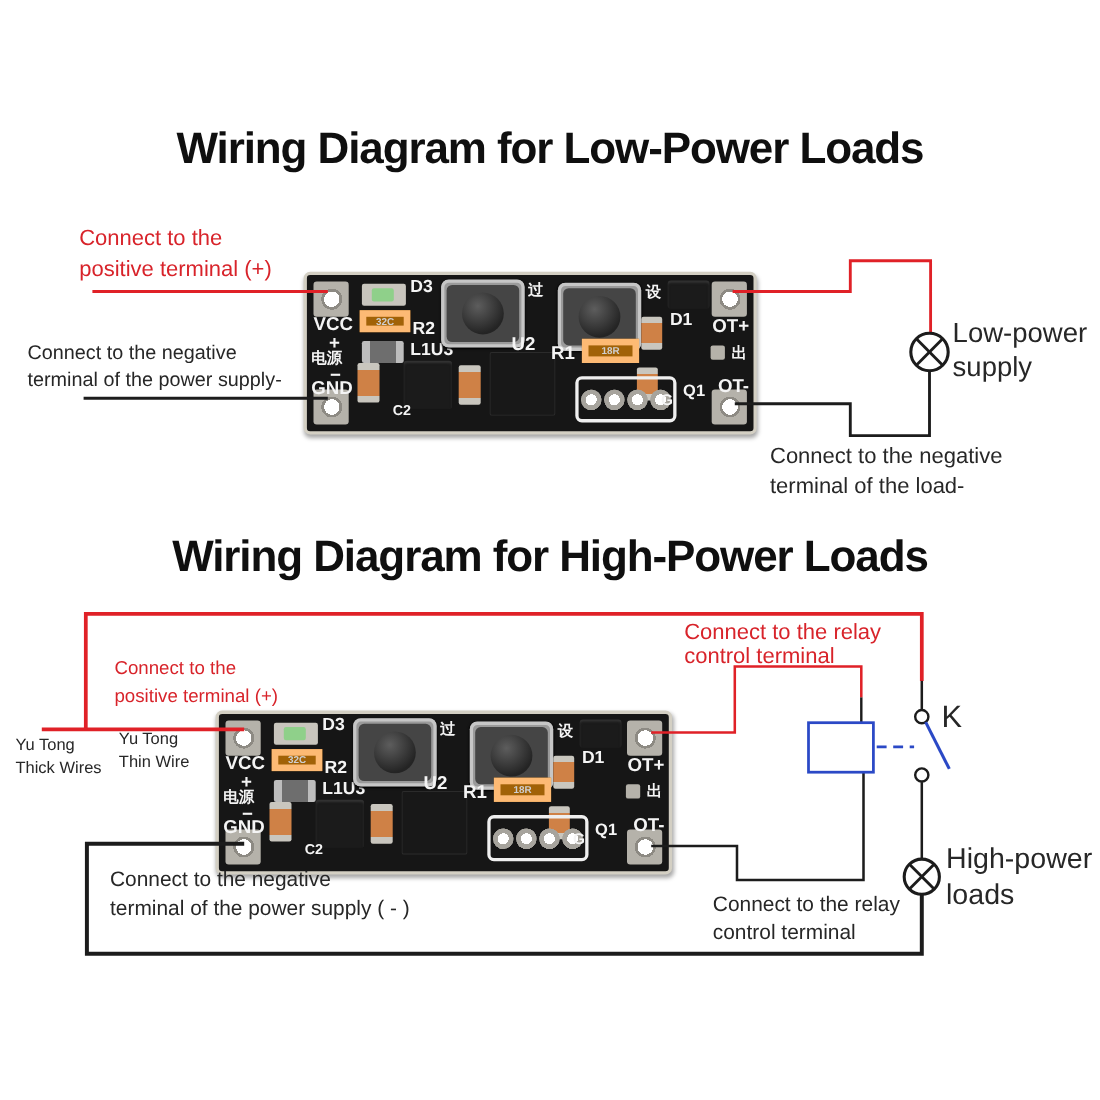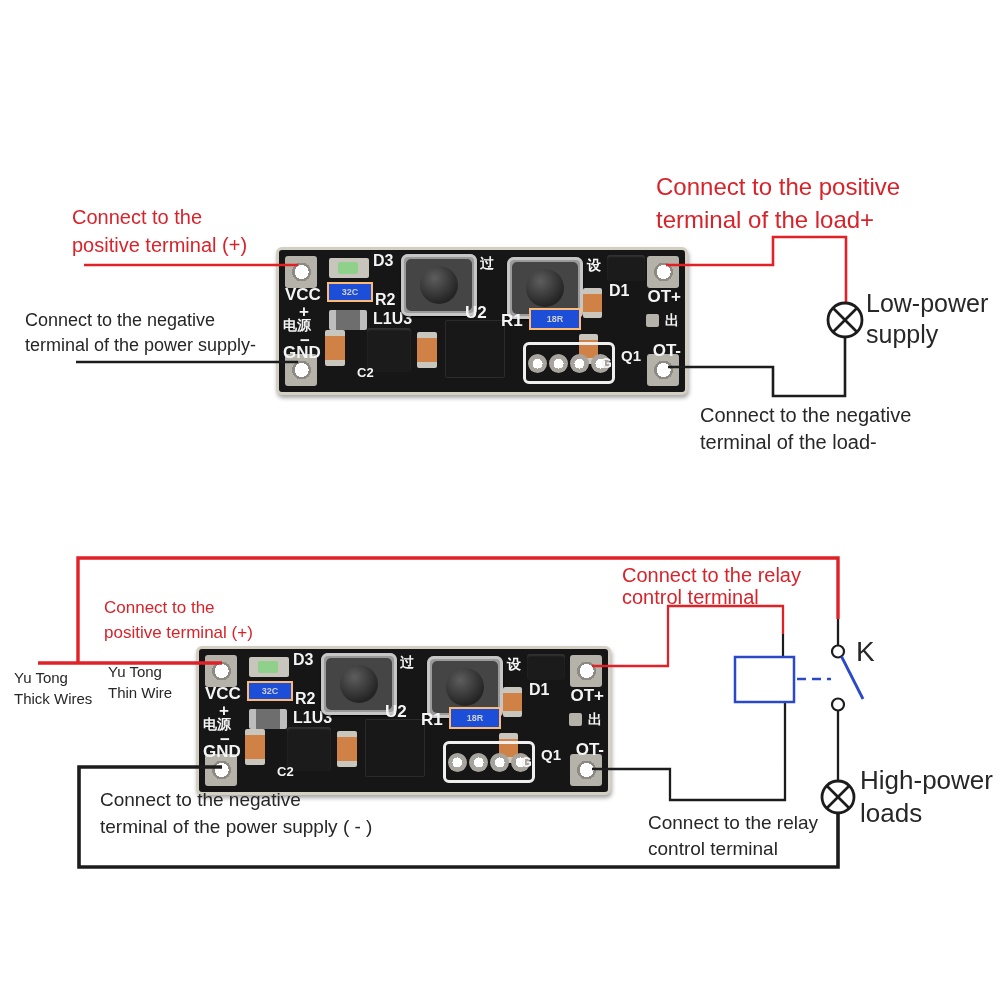"Wiring Diagram for Low-Power Loads" div.title { html: none -> <div>Wiring Diagram for Low-Power Loads</div> }
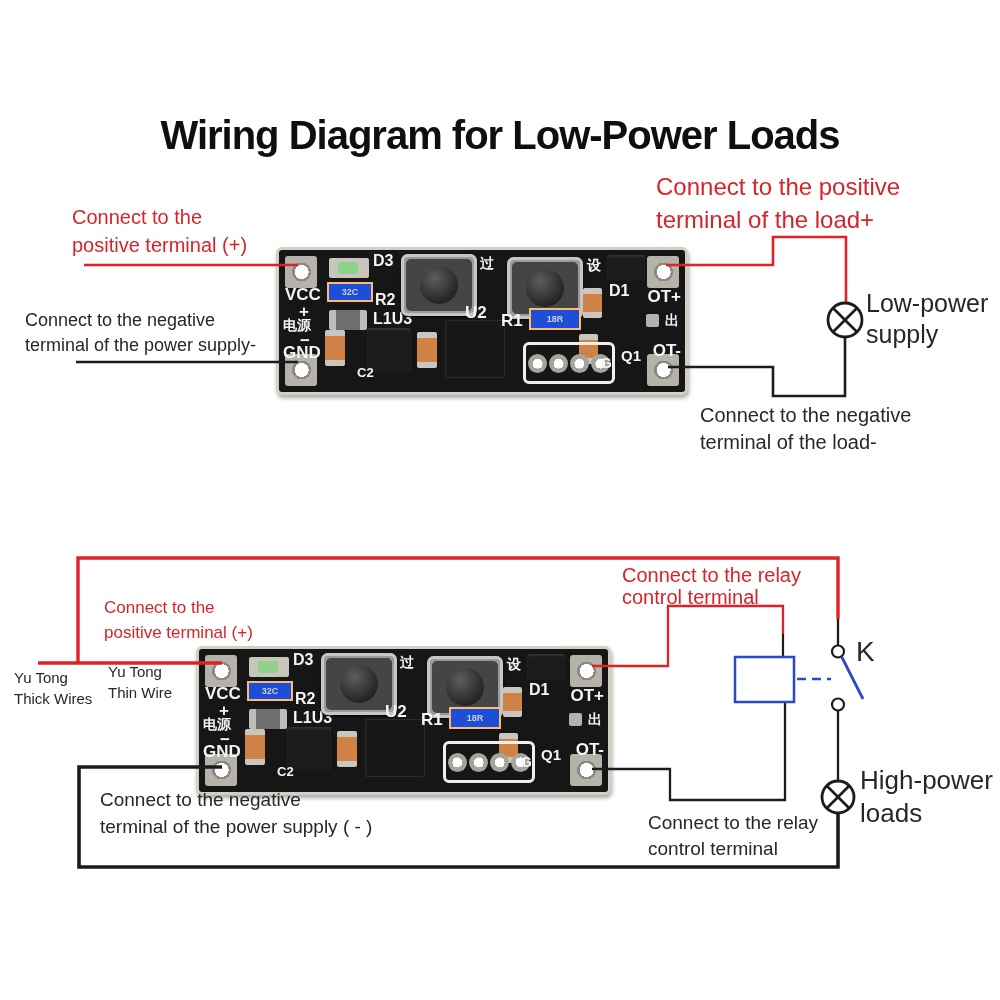"Connect to the positive" div.lbl { html: <div>Connect to the positive terminal of the load+</div> -> none }
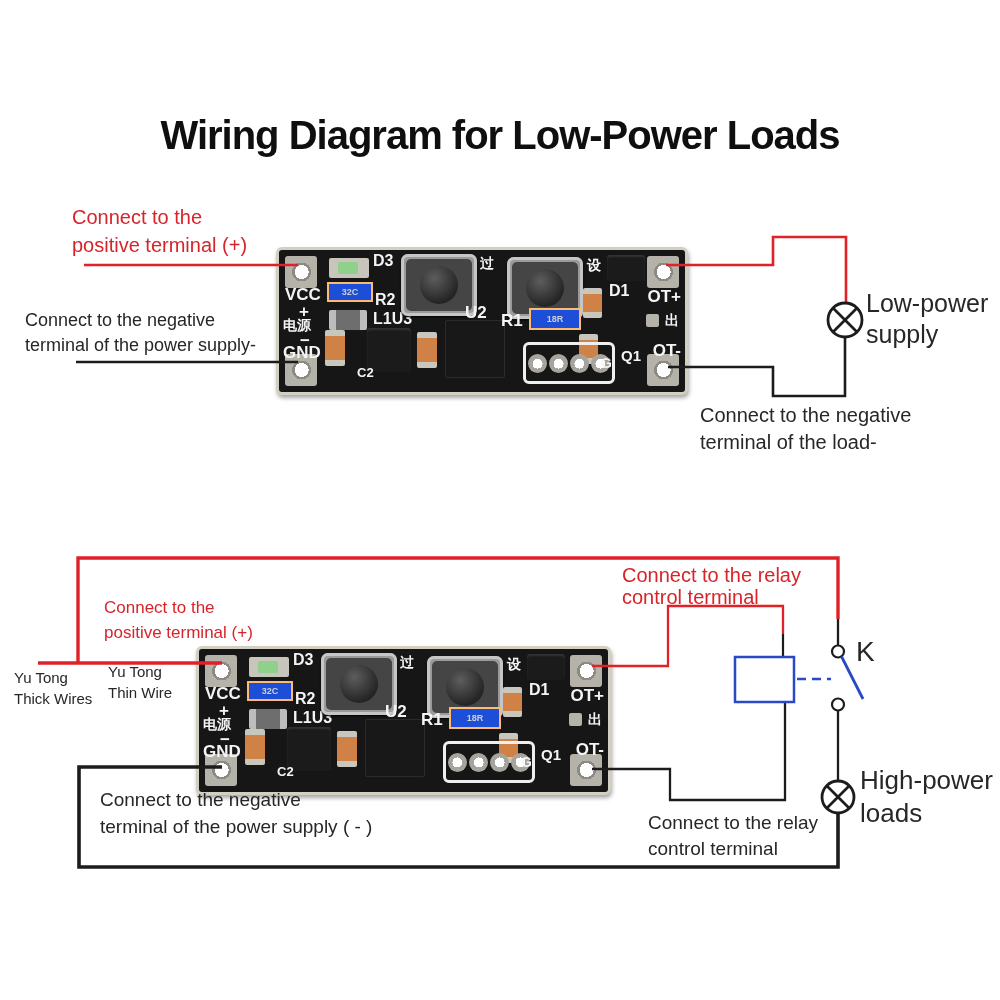"32C" .pcb .chipbox { background: #1d4ed8 -> #a16207; border: 2px solid #fdba74 -> 6px solid #fdba74 }
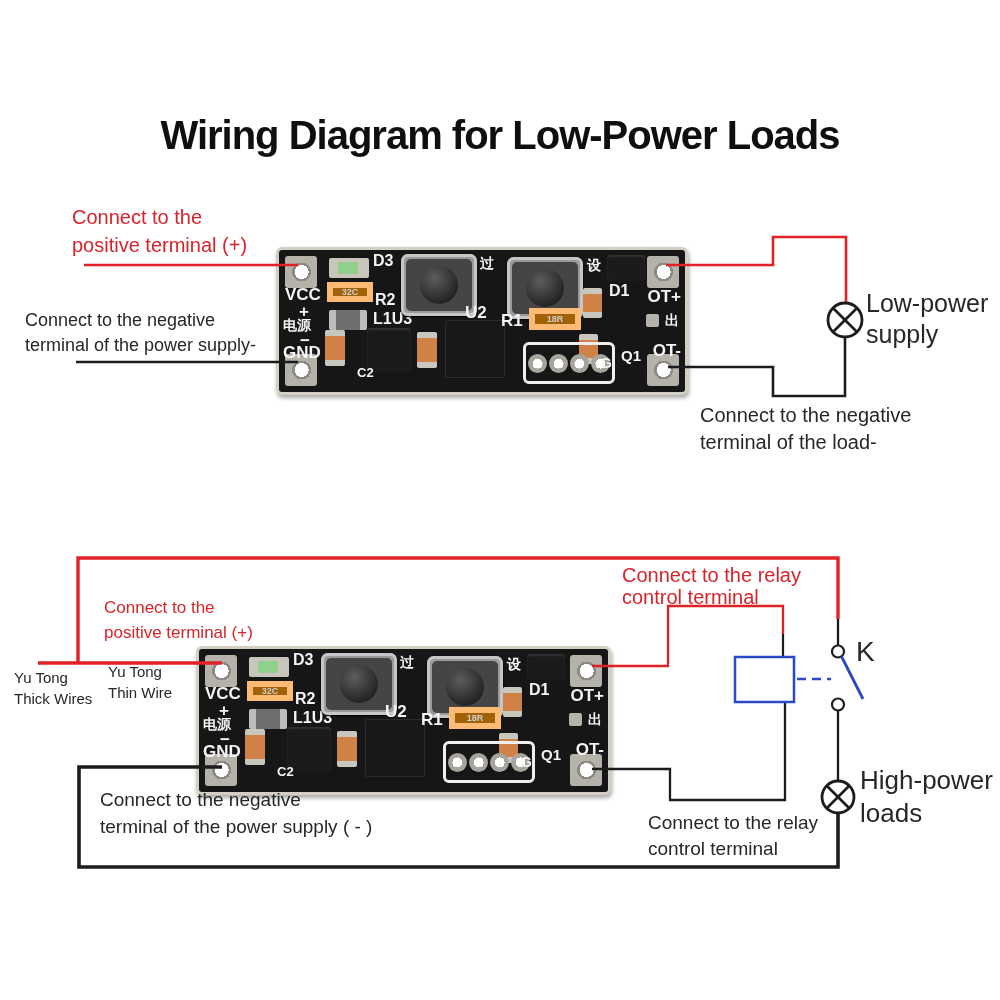"Wiring Diagram for High-Power Loads" div.title { html: none -> <div>Wiring Diagram for High-Power Loads</div> }
